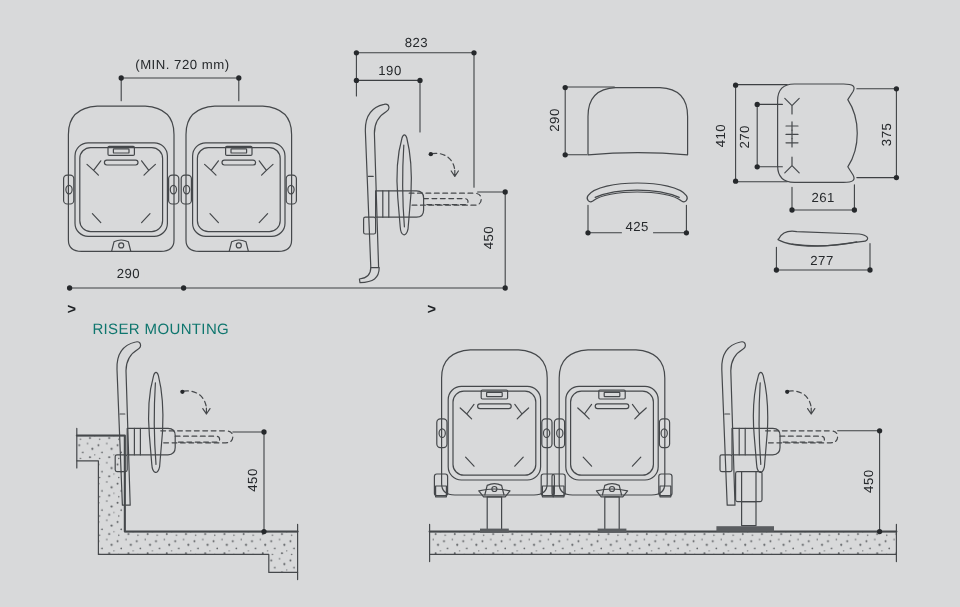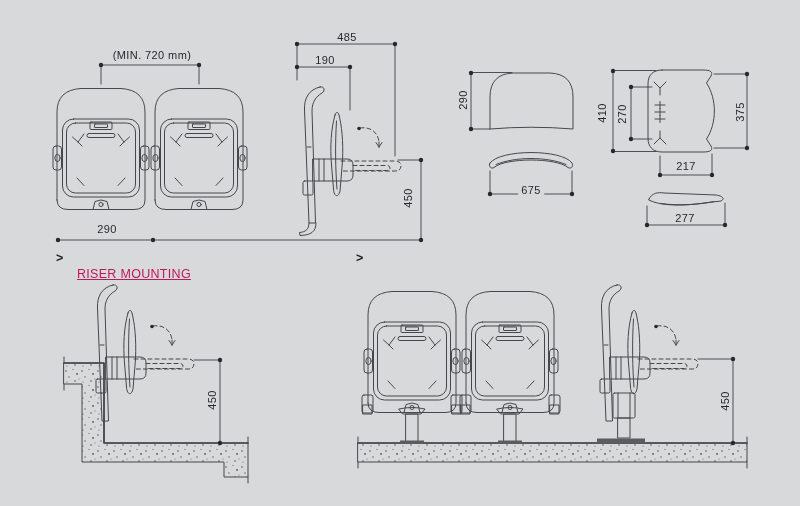"485" span.lbl { text: 485 -> 823 }
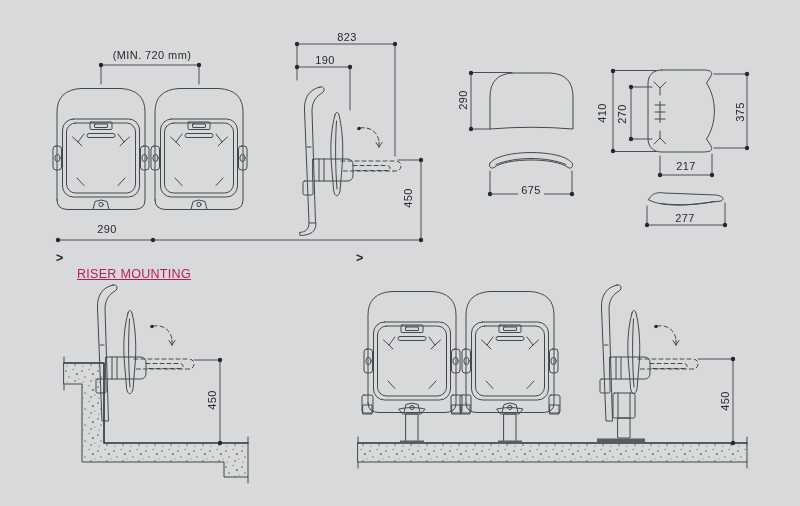"217" span.lbl { text: 217 -> 261 }
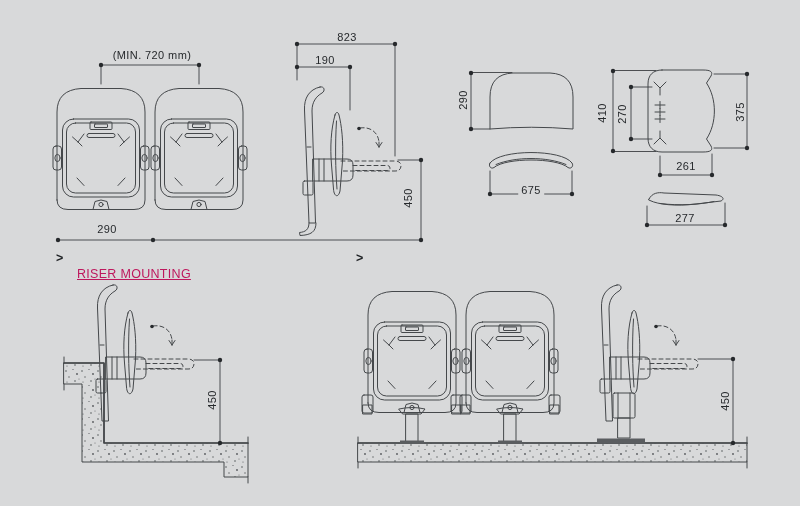"675" span.lbl { text: 675 -> 425 }
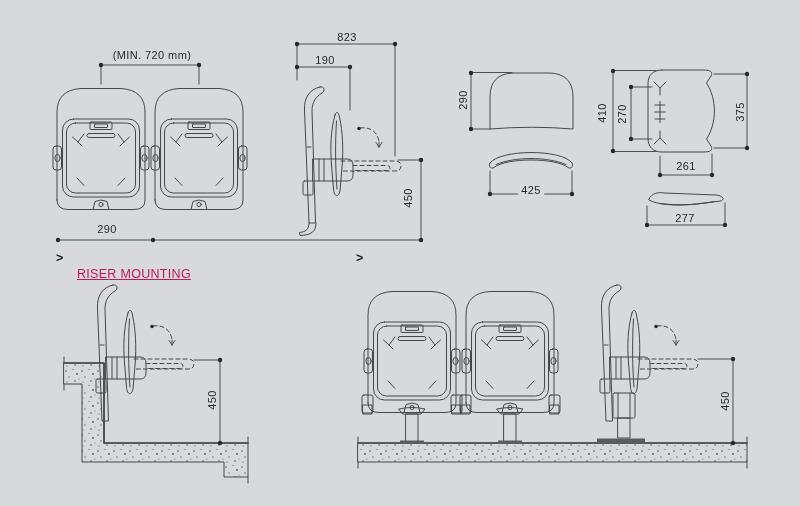"RISER MOUNTING" .sec .sub { color: #be185d -> #0f766e; text-decoration: underline -> none }
